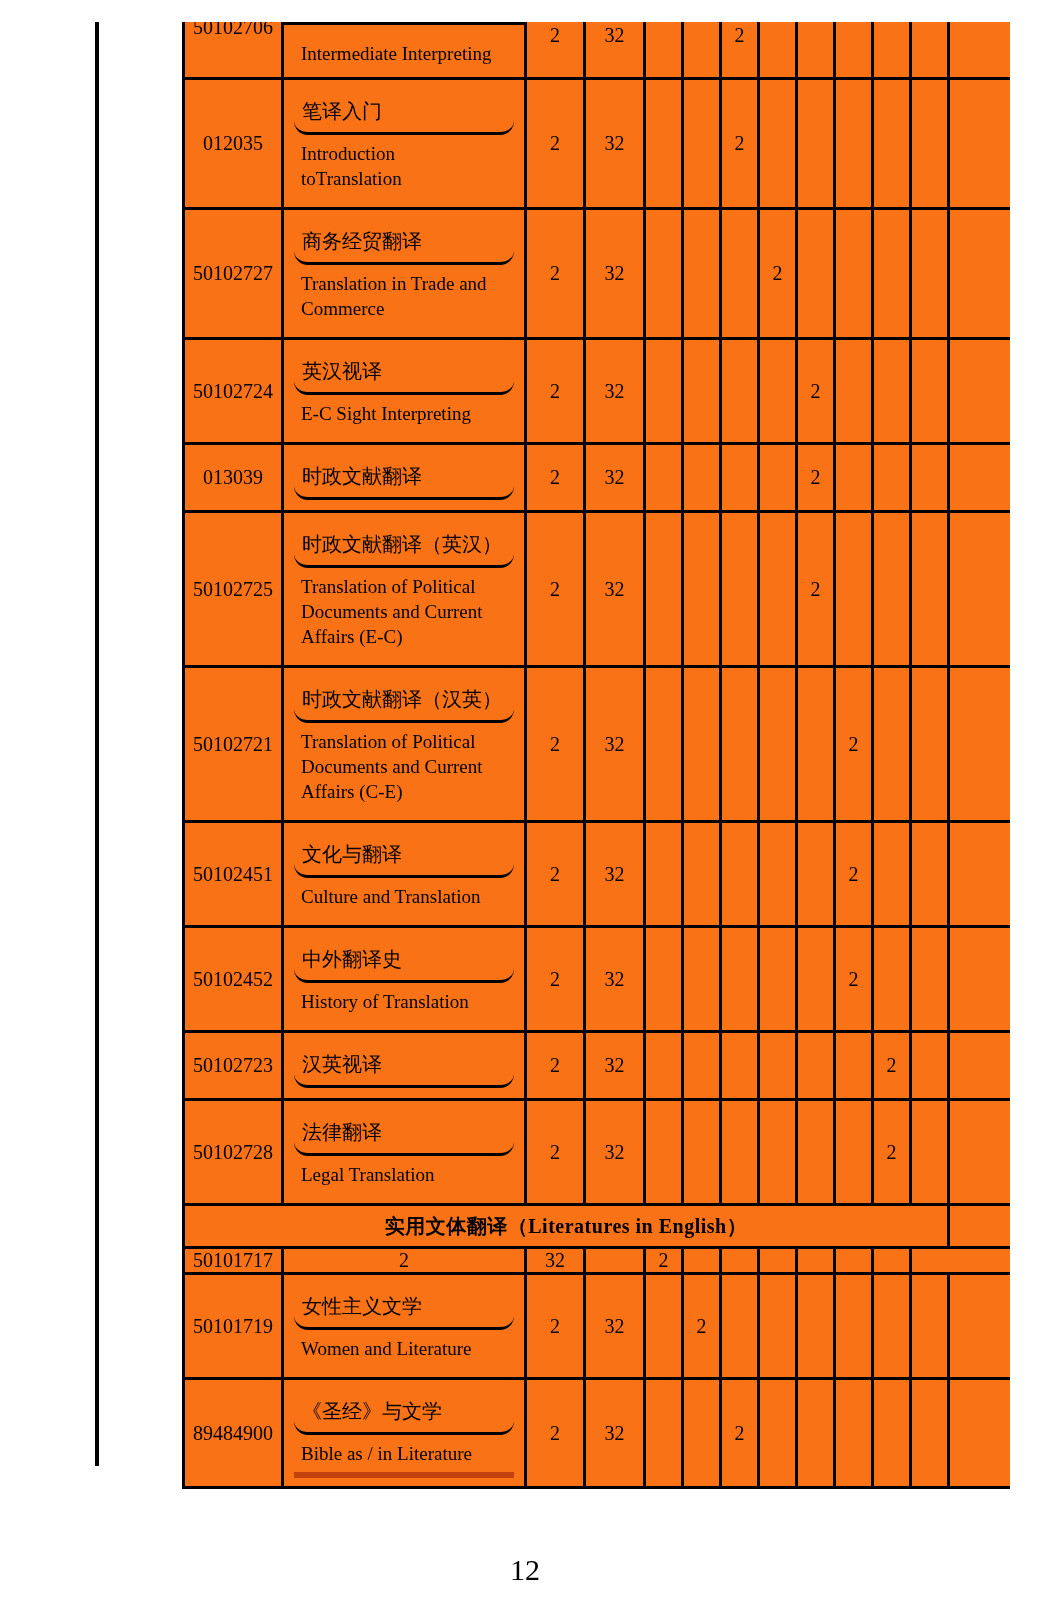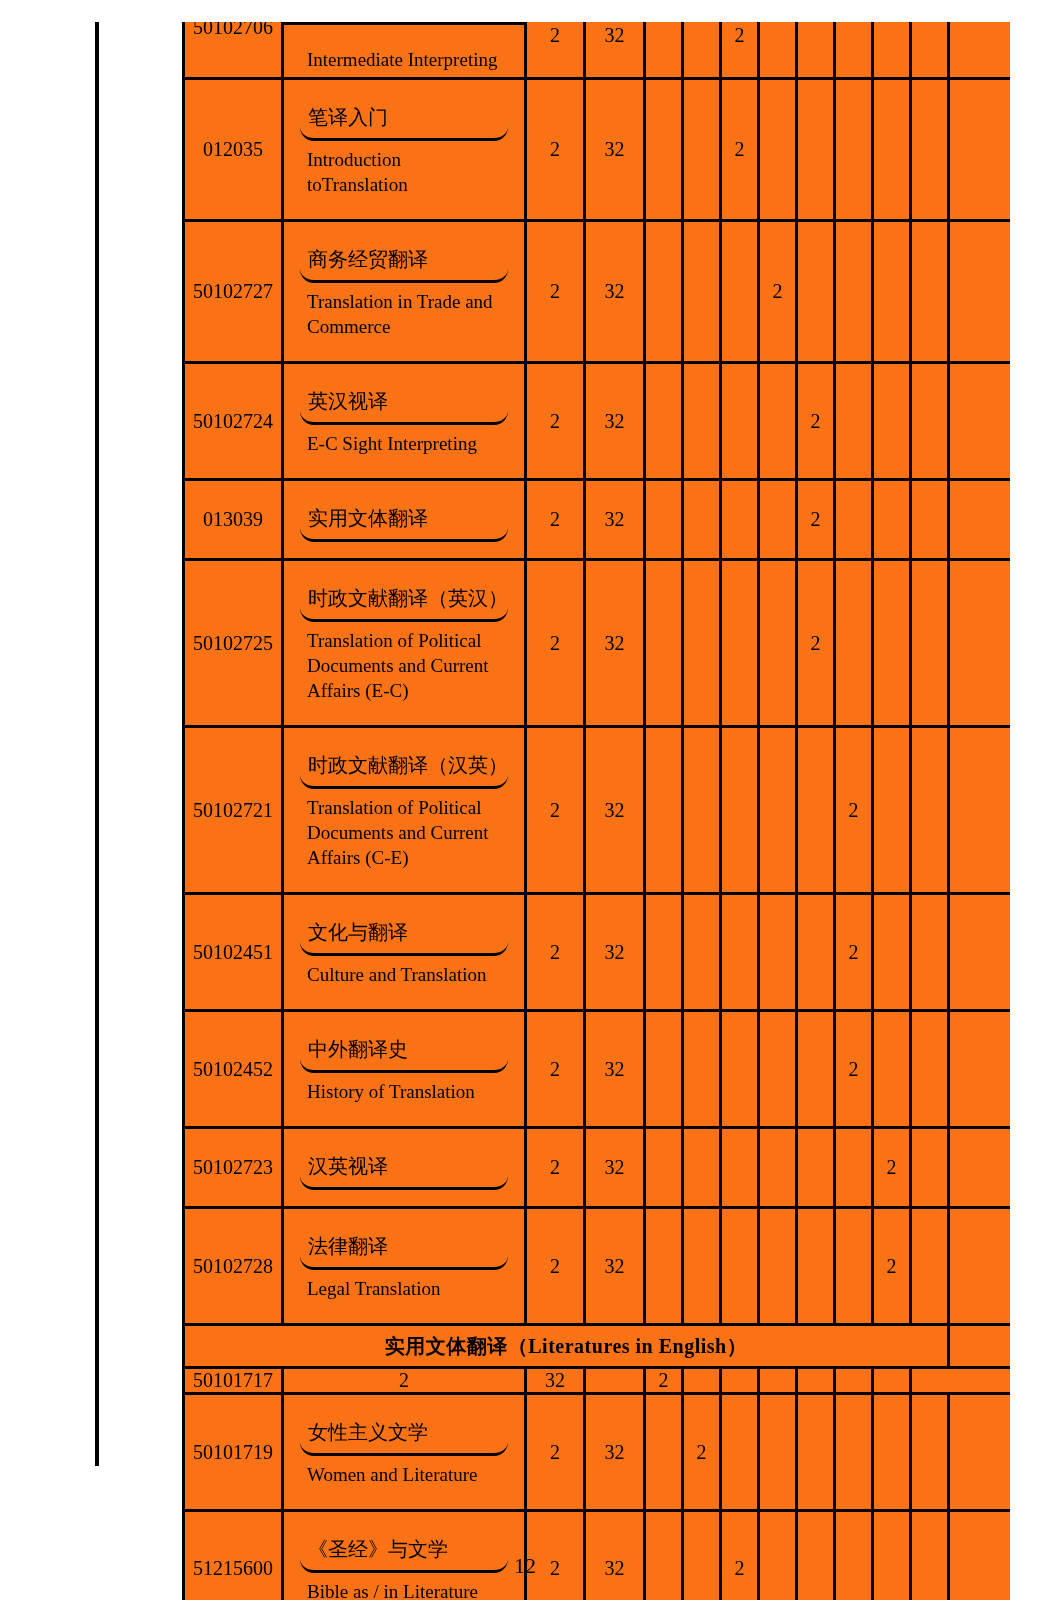"Intermediate Interpreting" .cell.name { padding: 16px -> 10px }
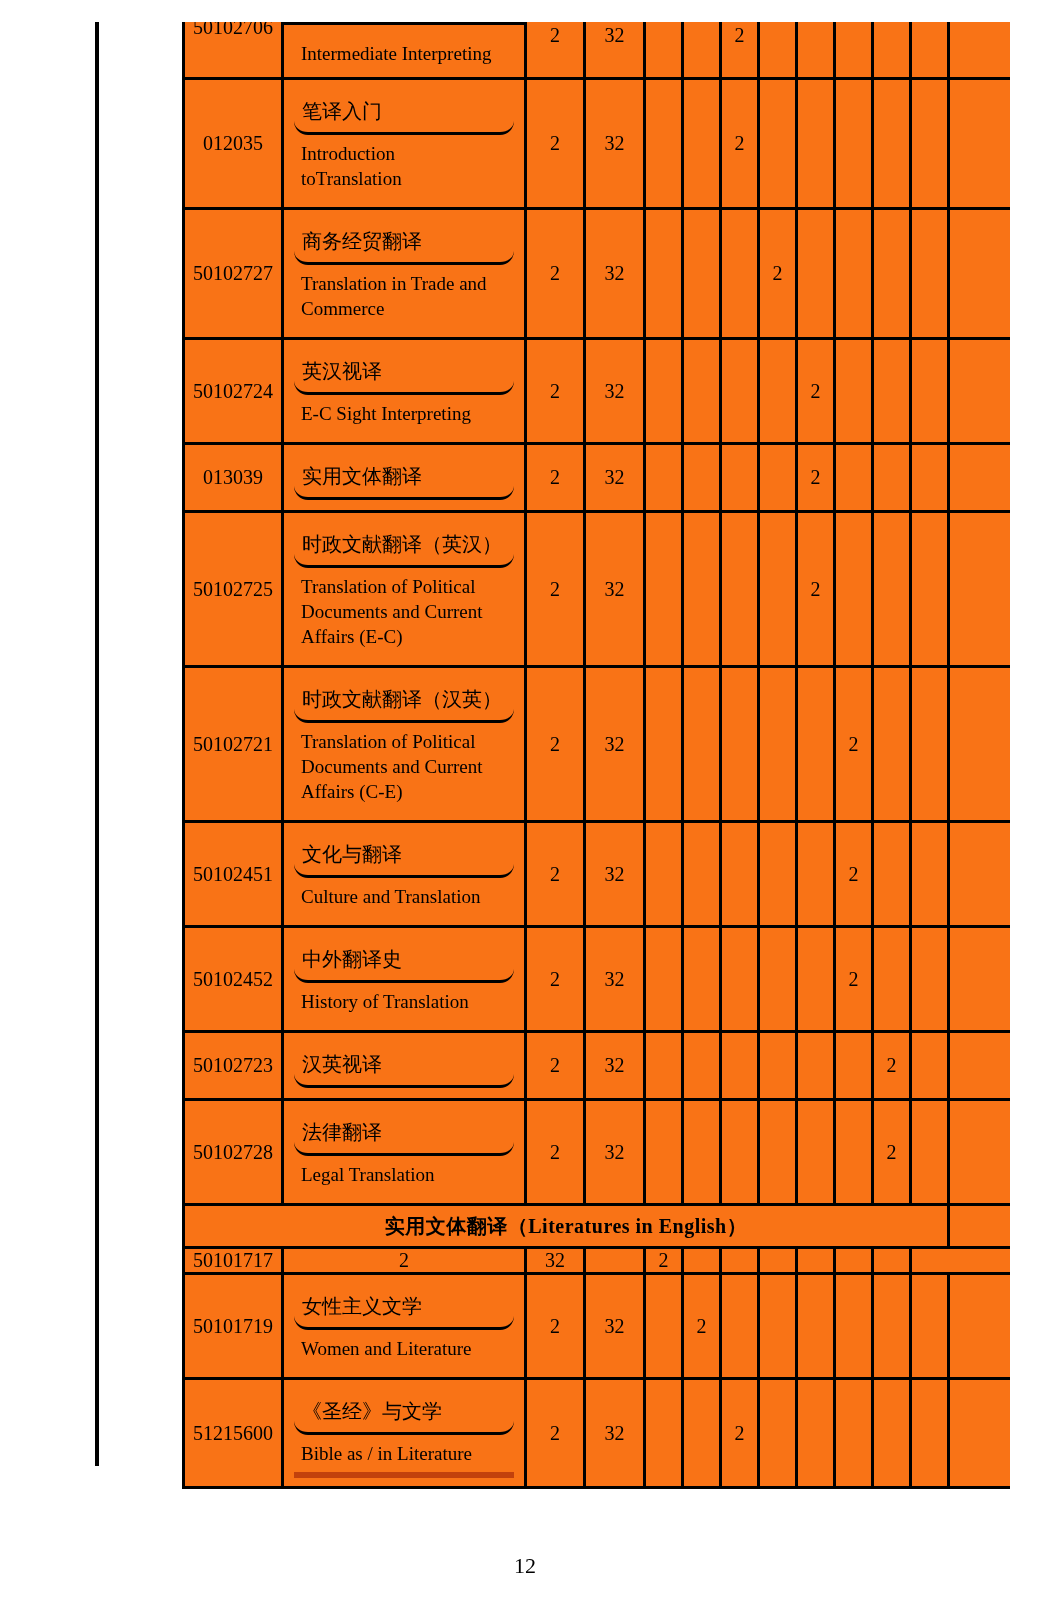"实用文体翻译" div.cn { text: 实用文体 -> 时政文献 }
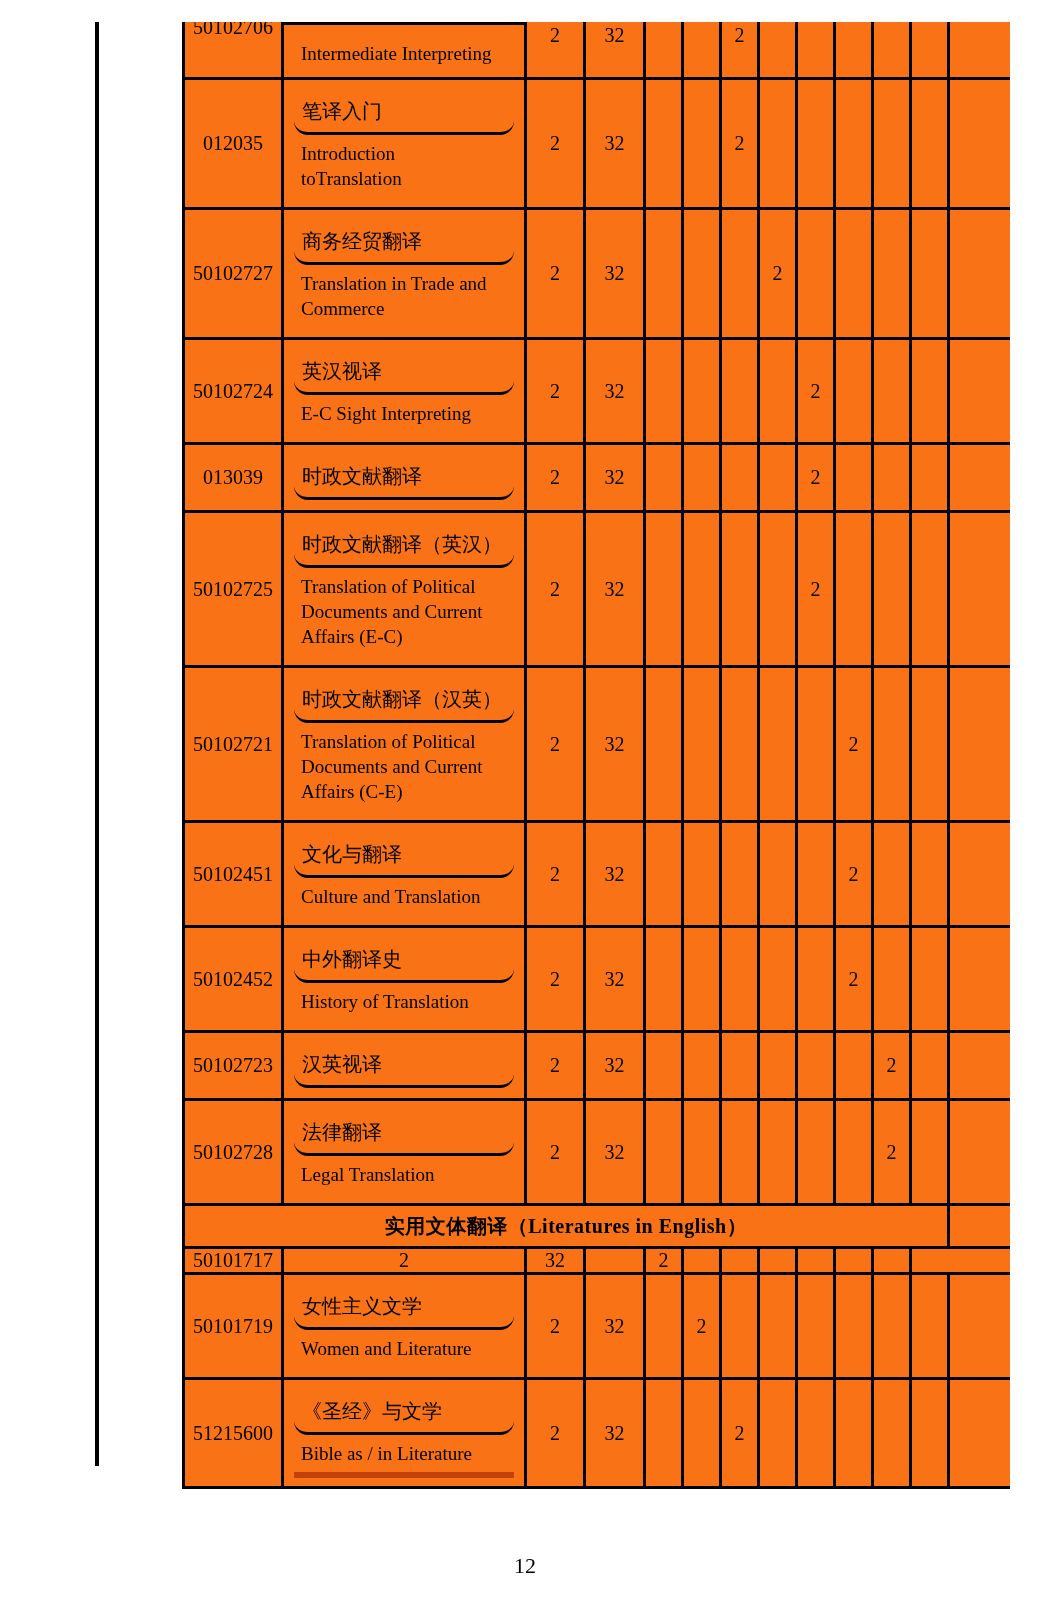"51215600" span.code-text { text: 51215600 -> 89484900 }
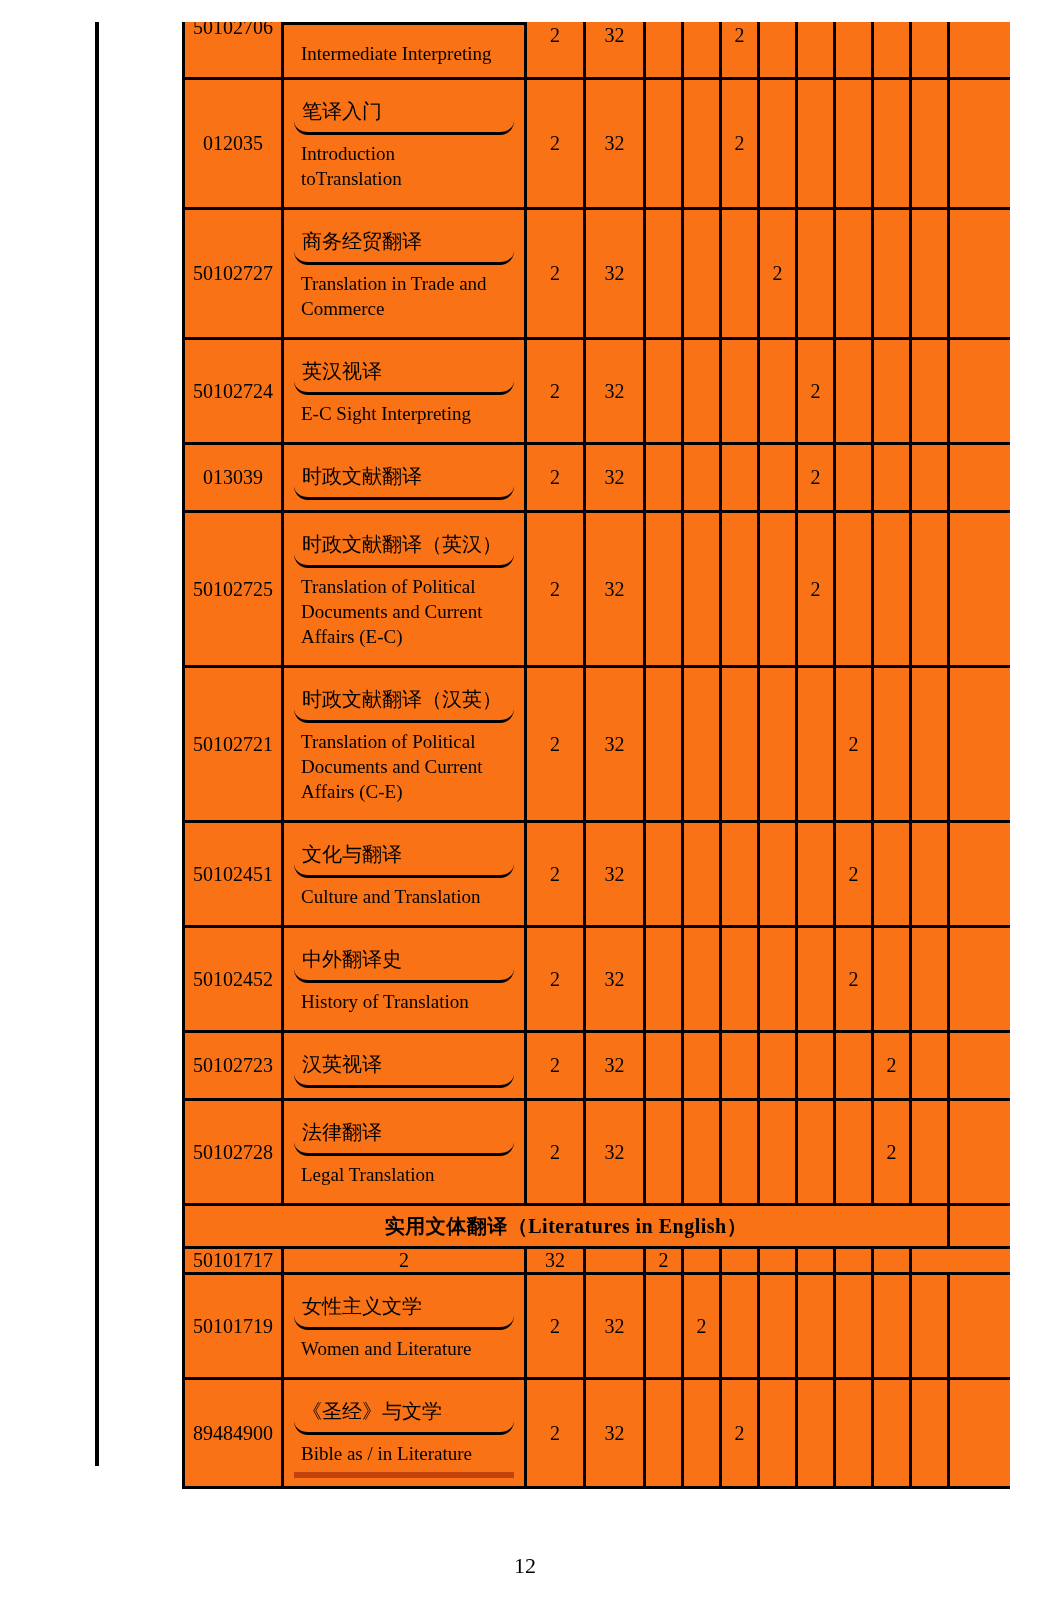"12" .page-number { font-size: 22px -> 30px }
